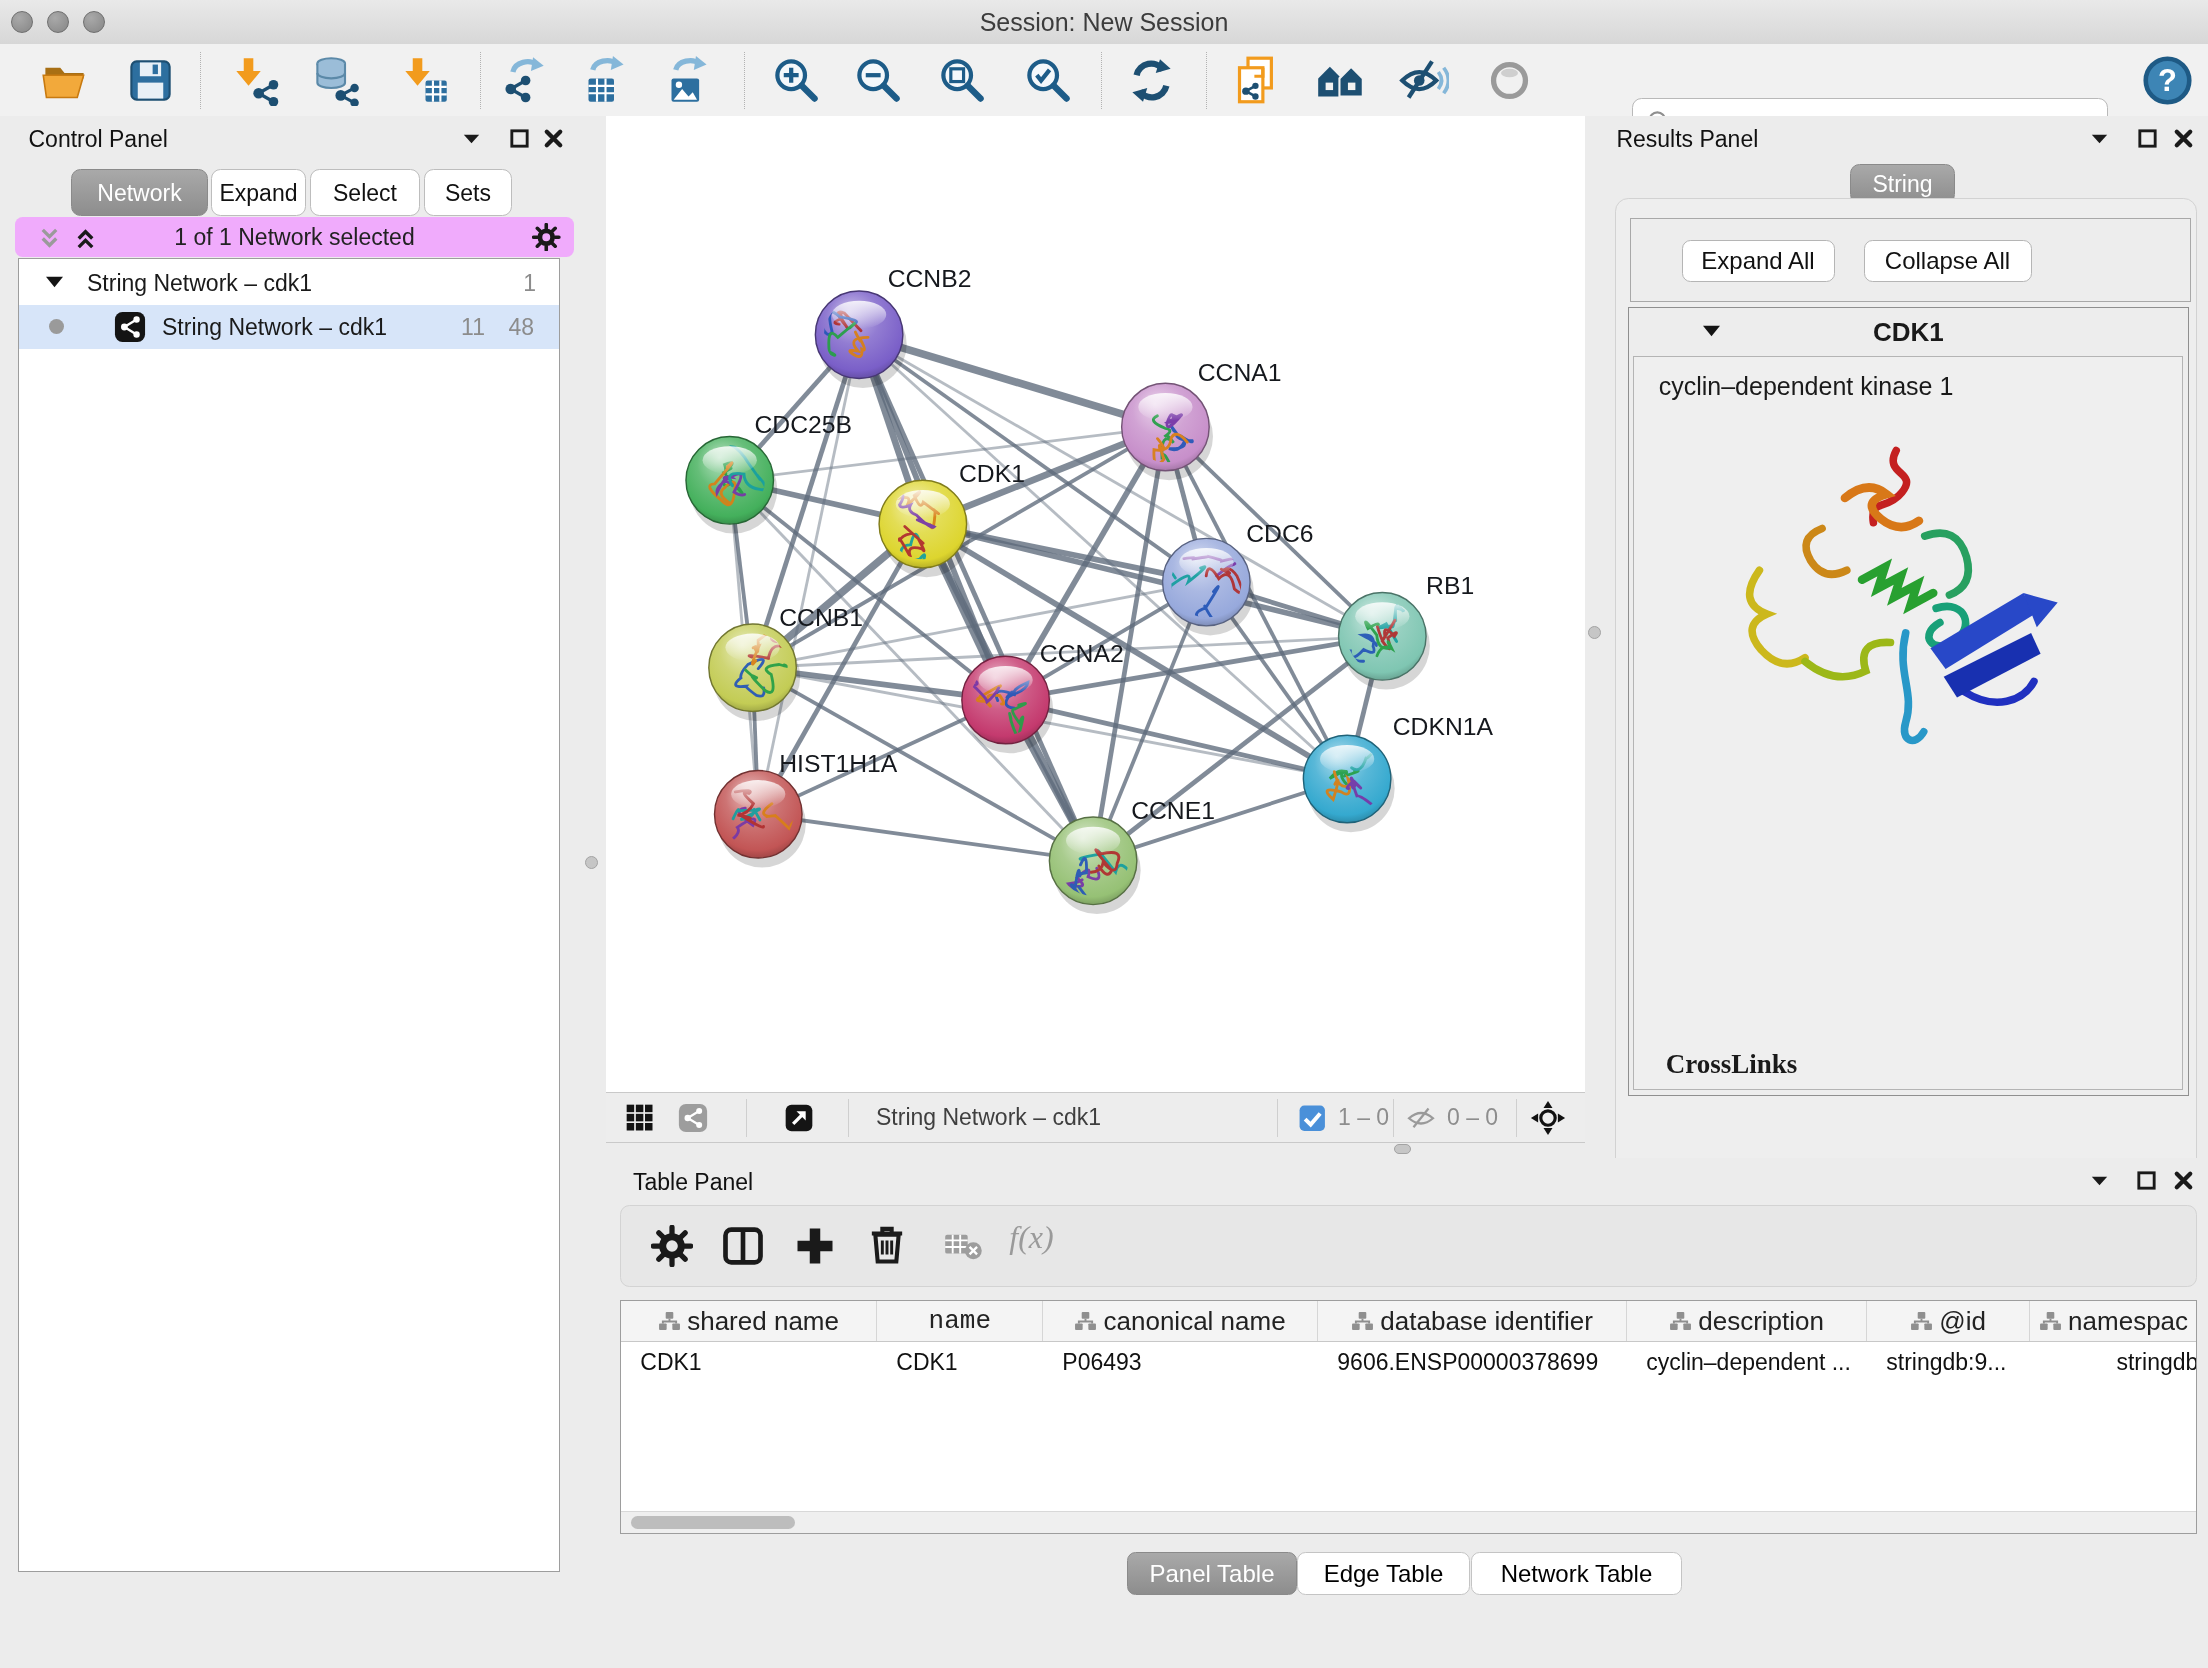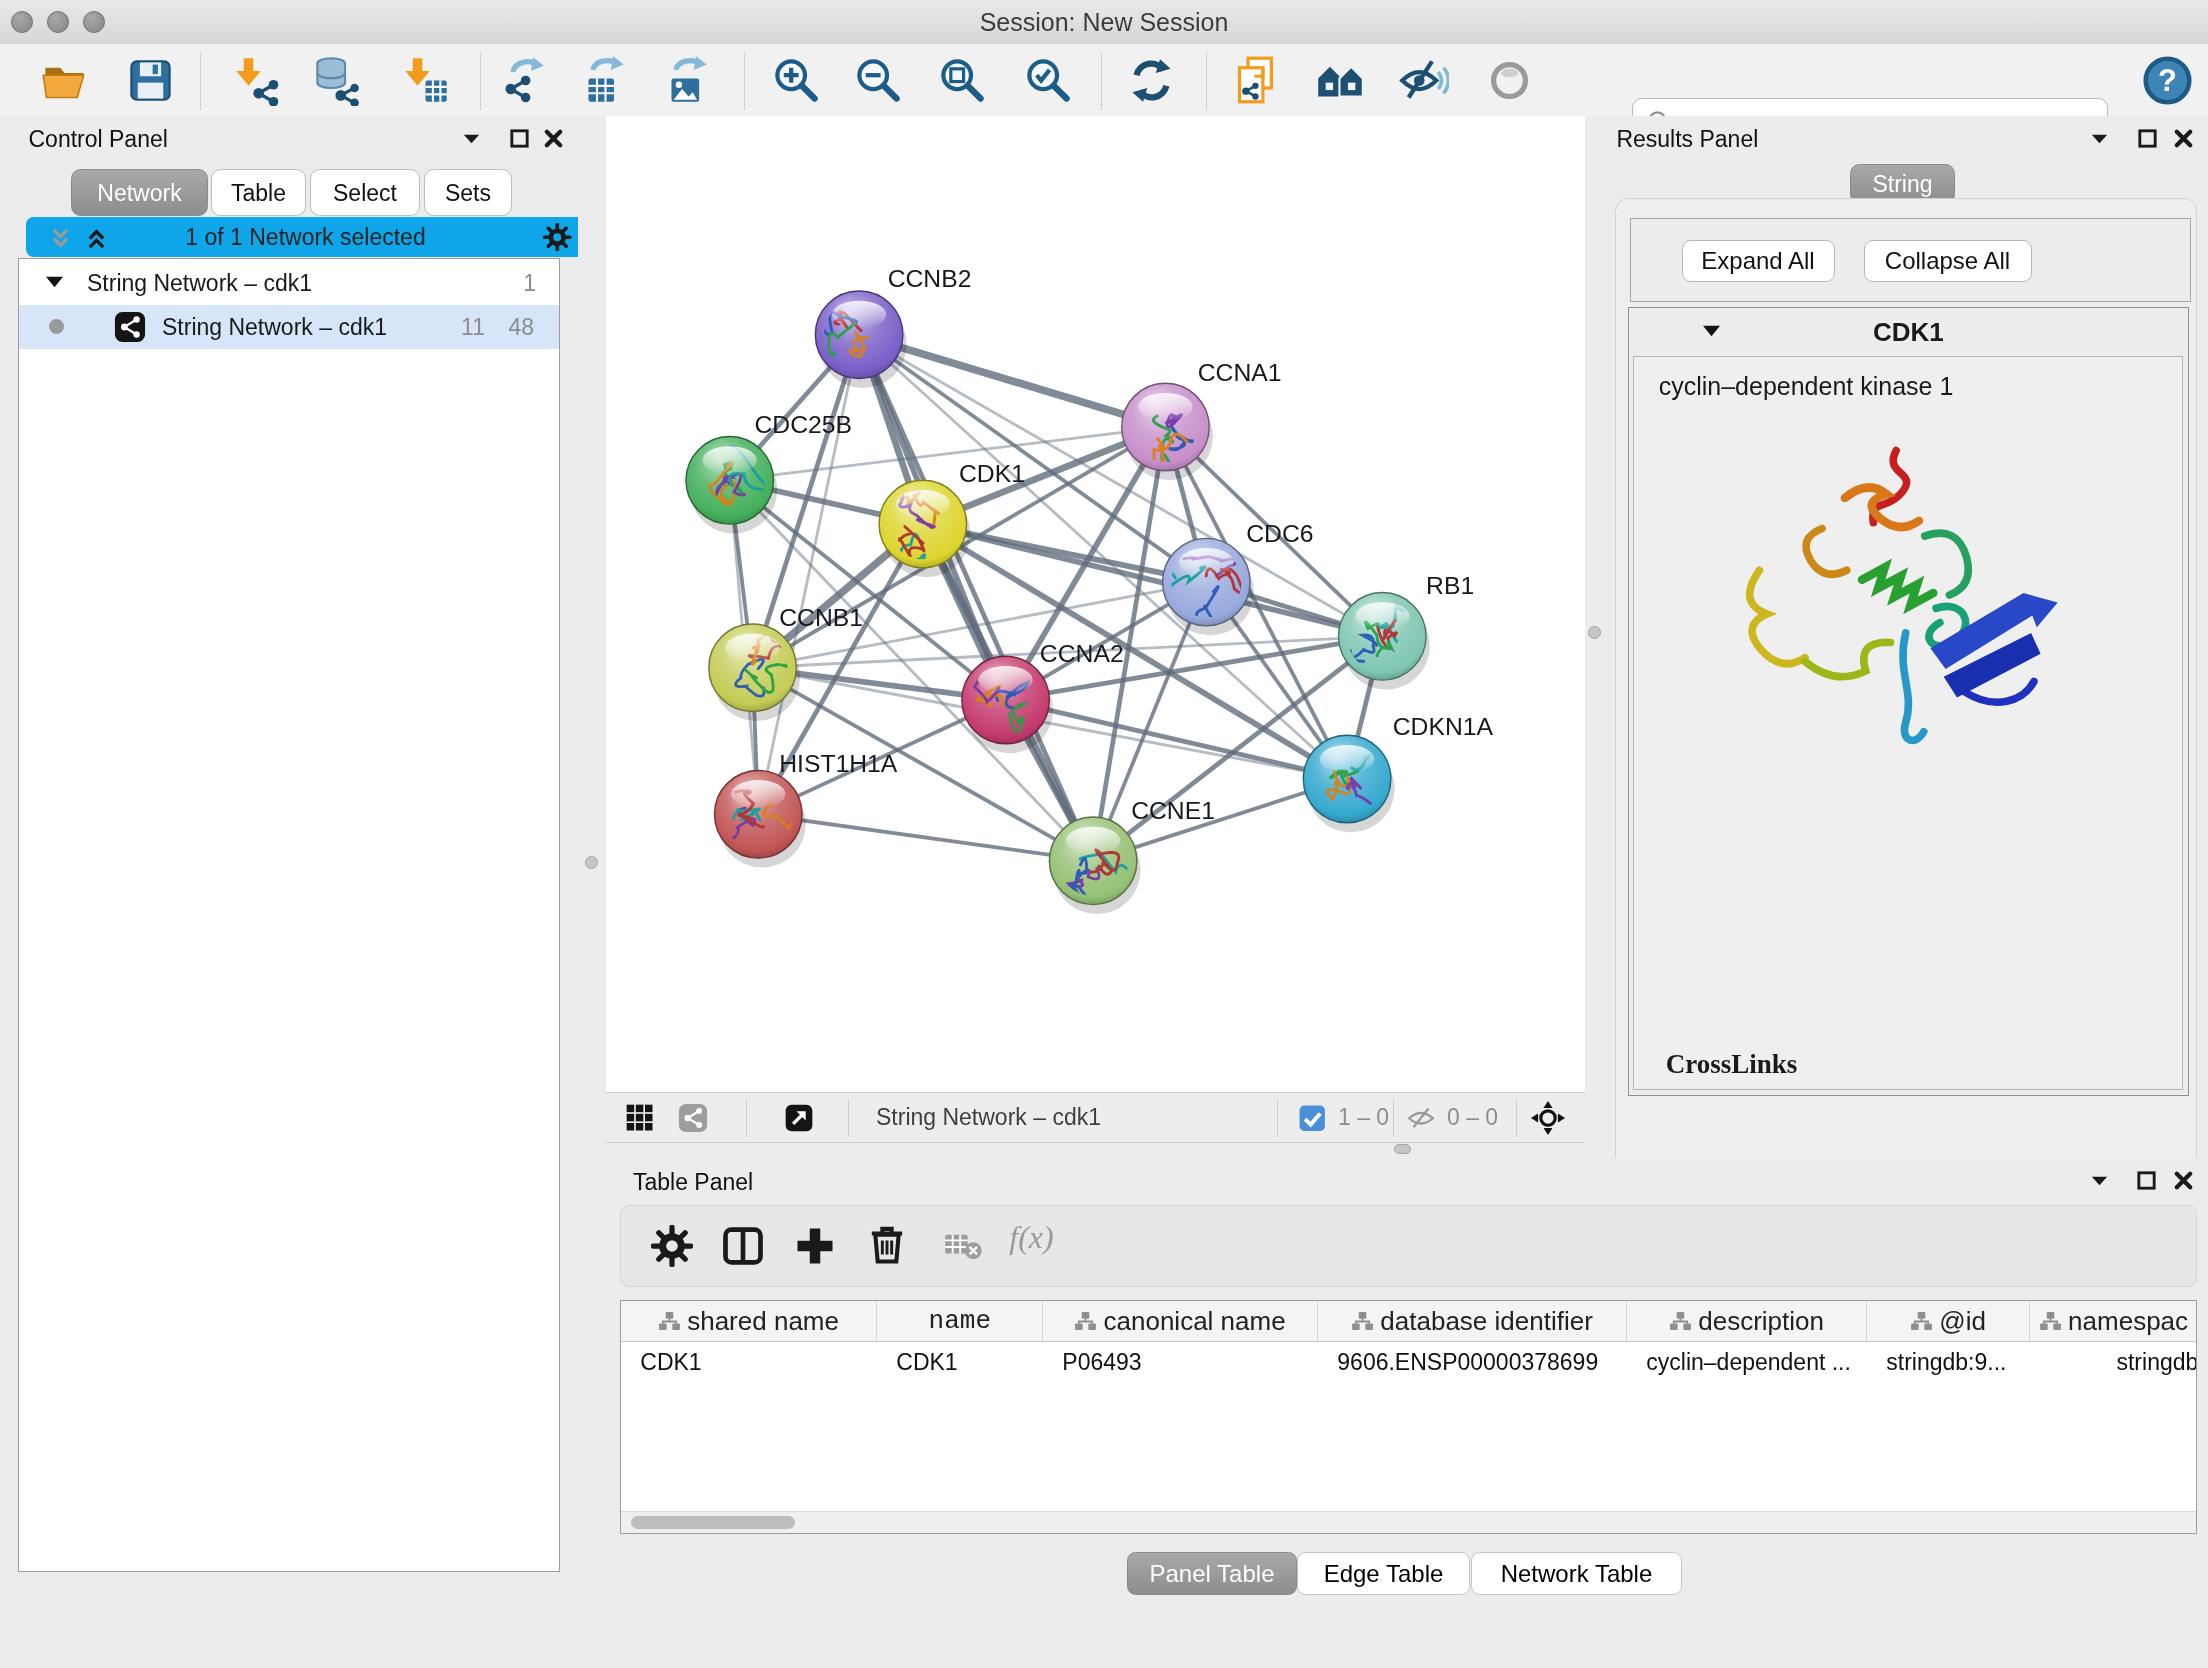"Table" button.tab { text: Table -> Expand }
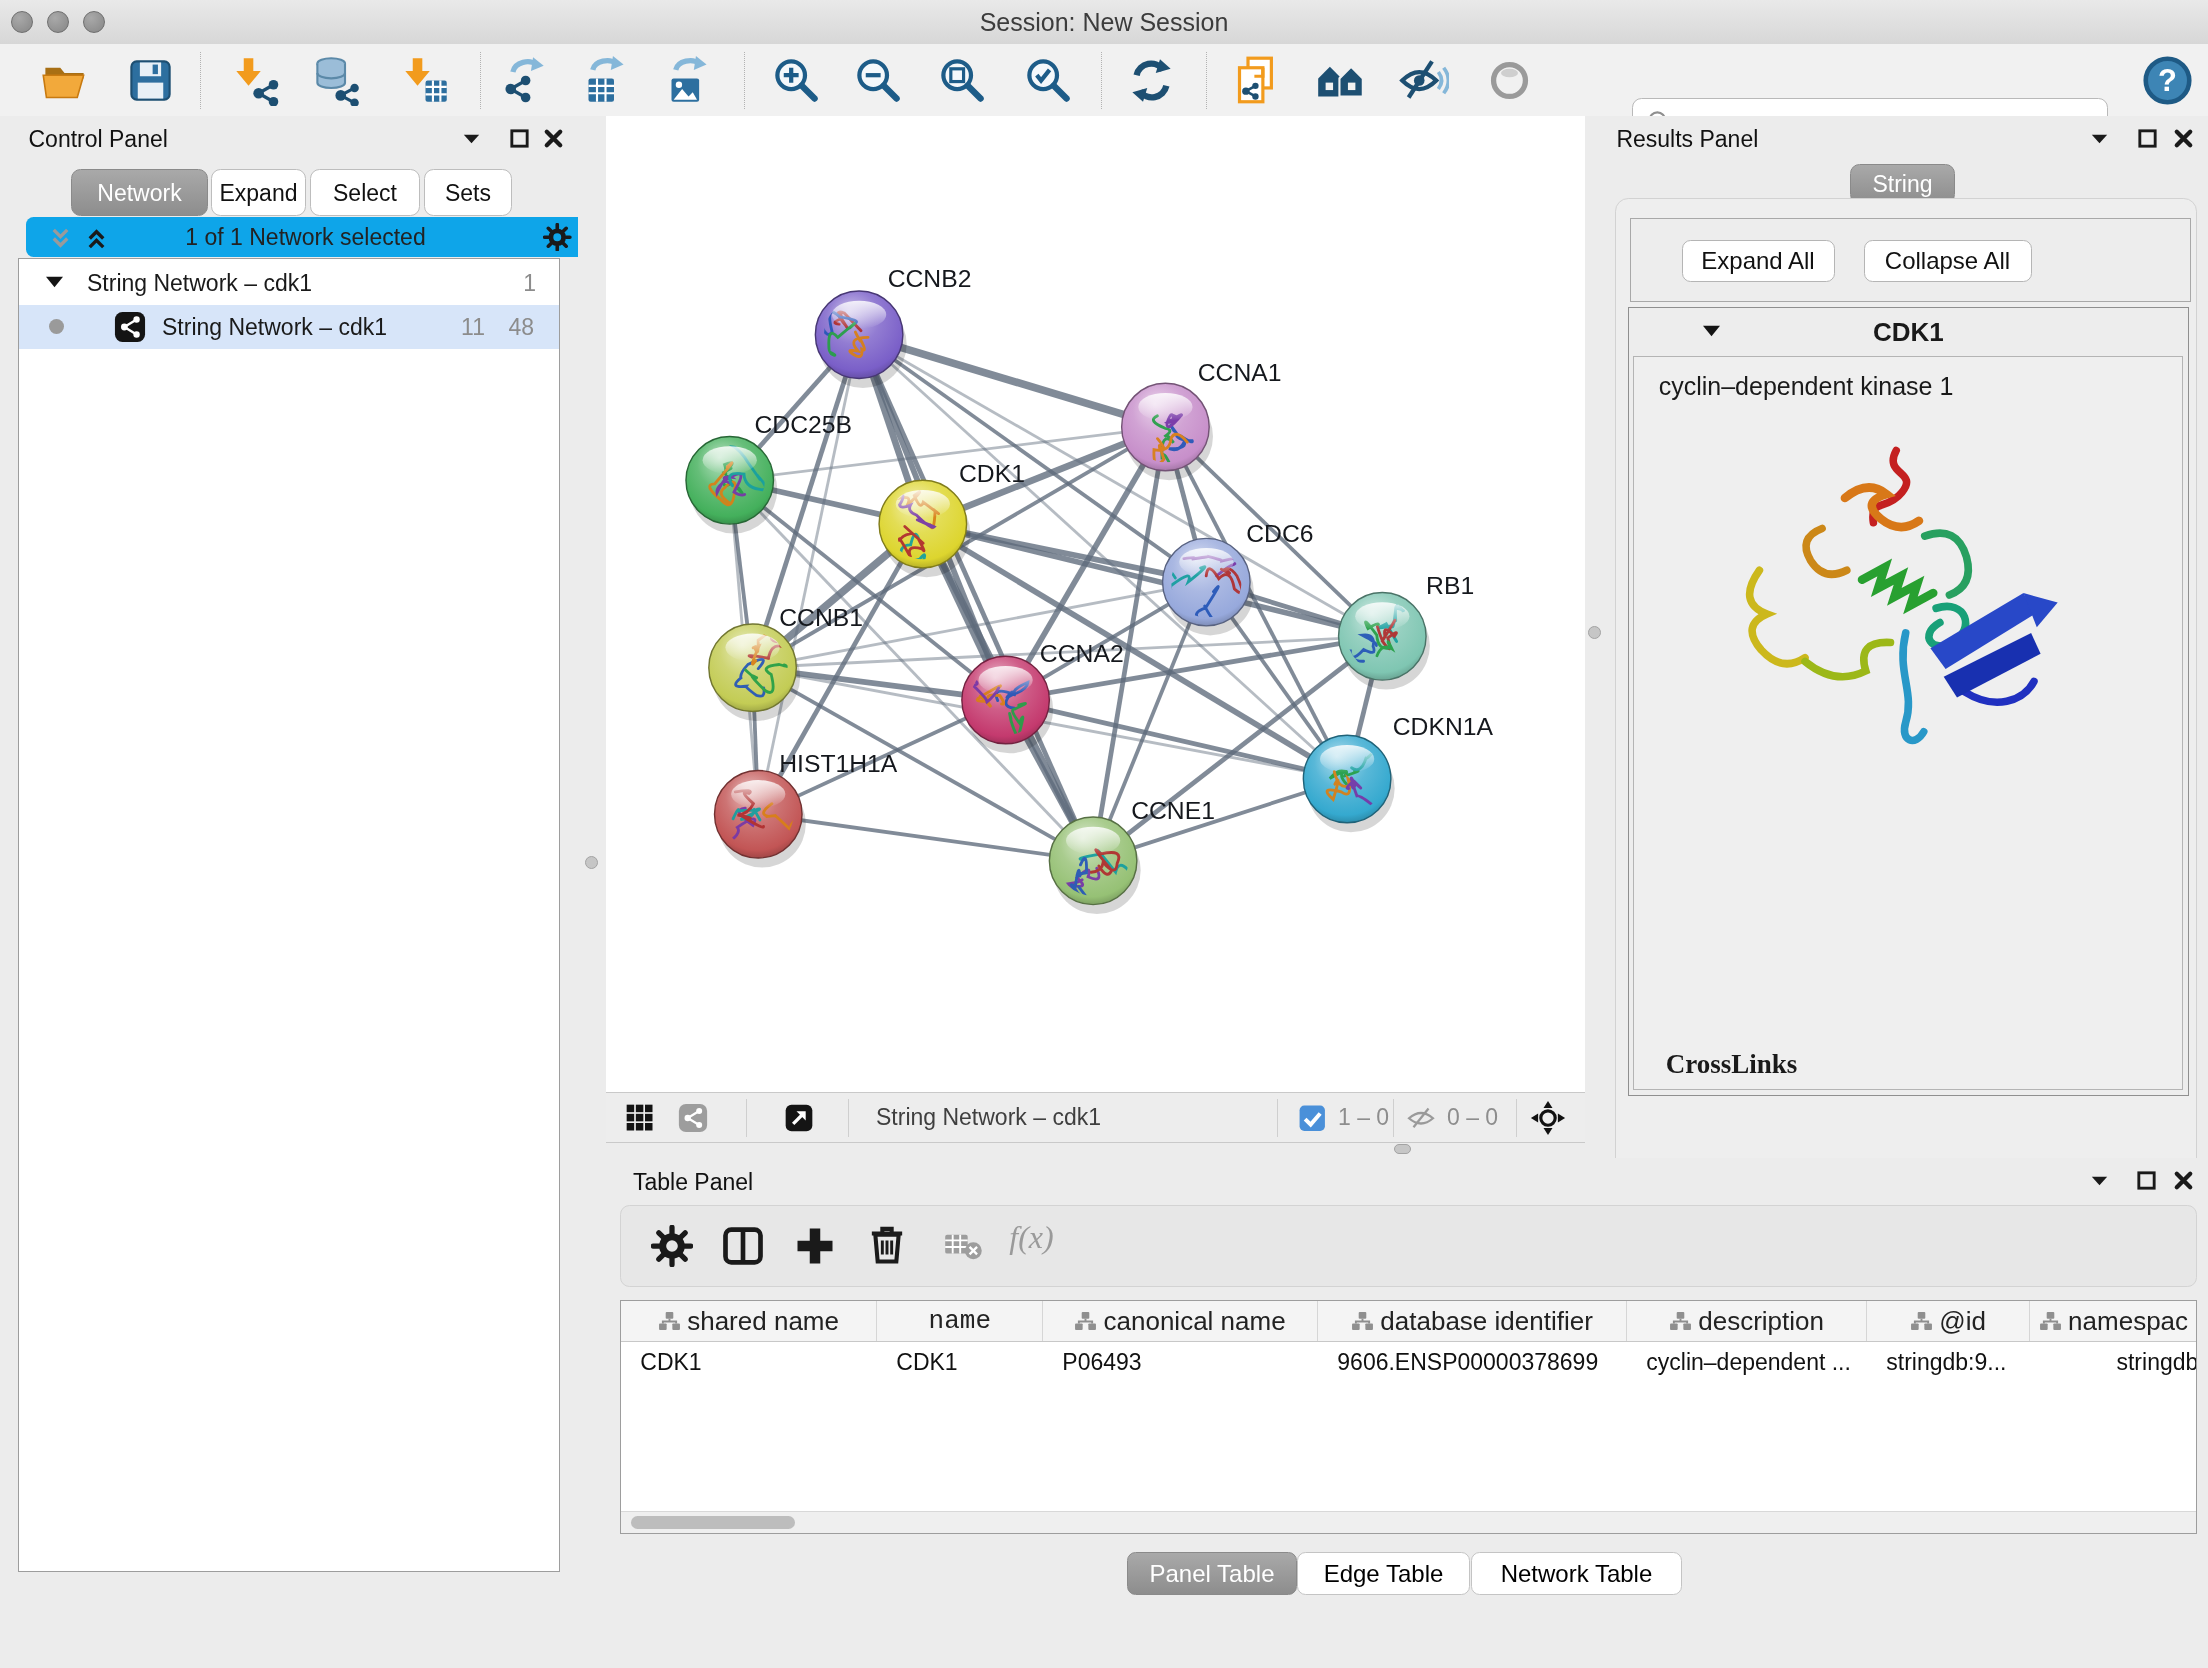"1 of 1 Network selected" .selbar { background: #0ea5e9 -> #f0abfc; left: 26px -> 15px }
